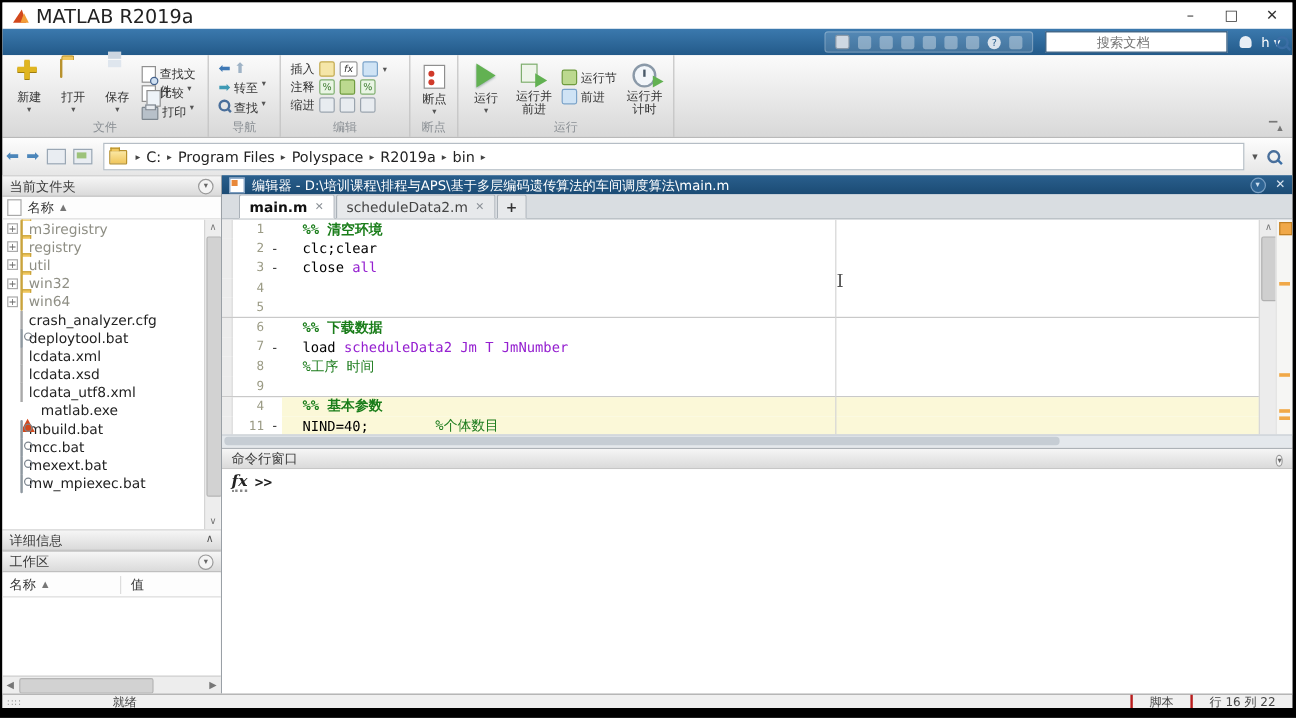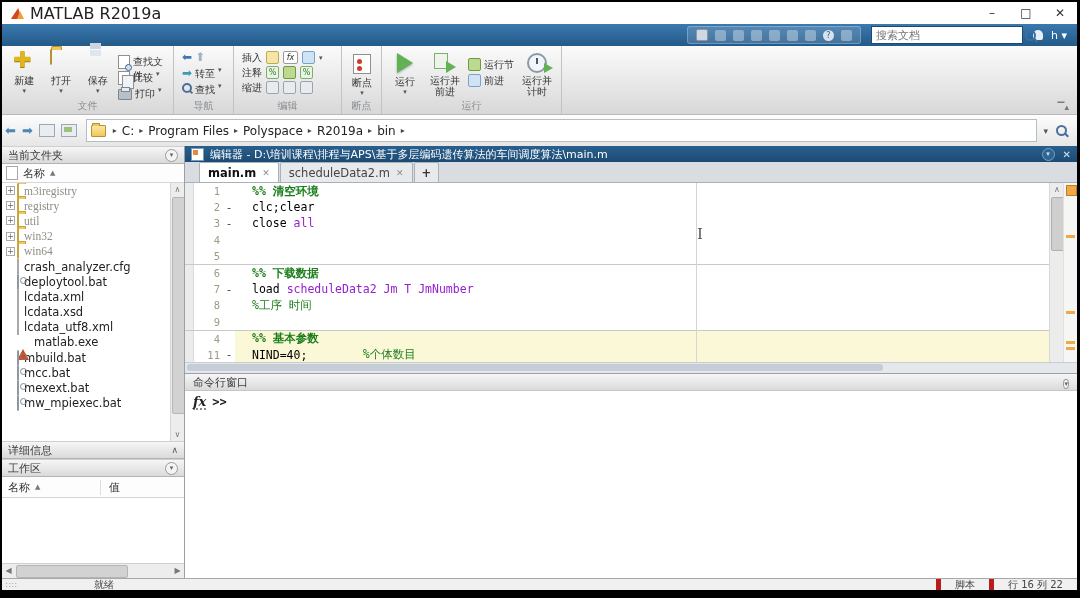"搜索文档" .docsearch input { margin-left: none -> 38px }
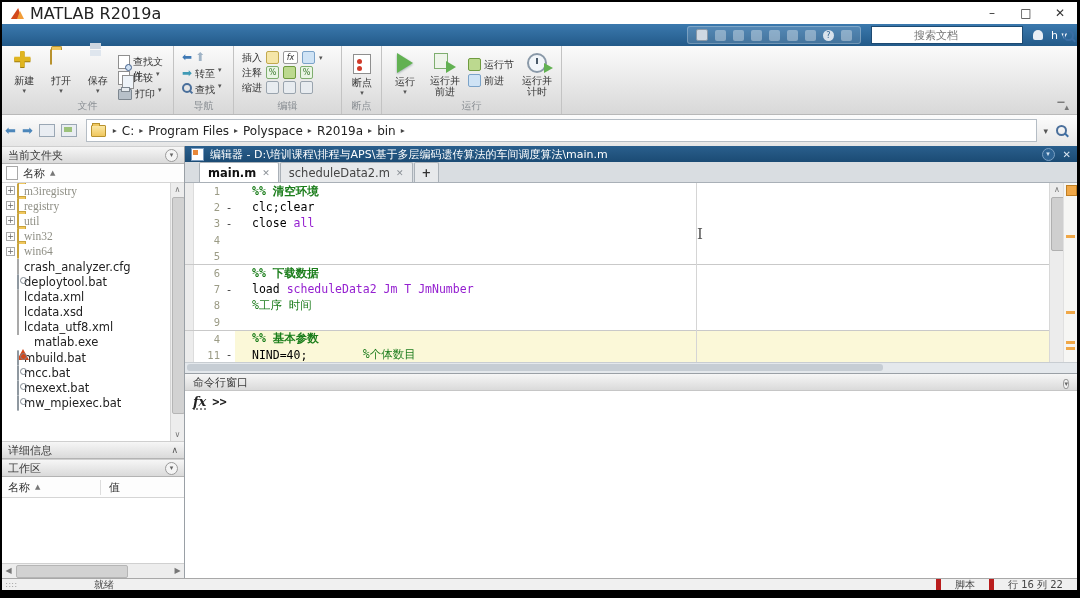"m3iregistry" .fname.folder { font-family: Liberation Serif, serif -> none }
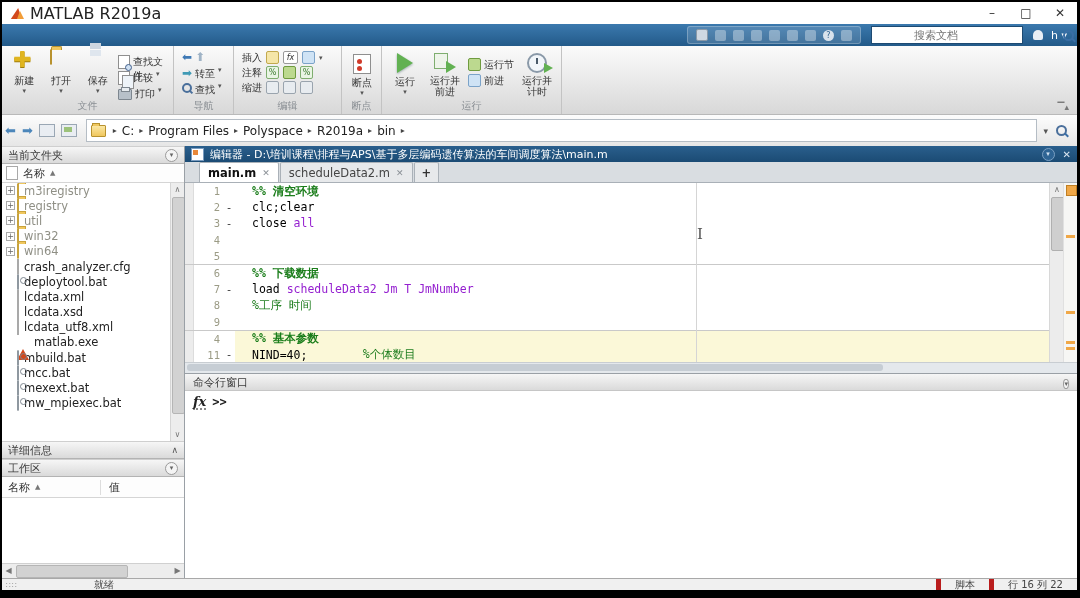"脚本" .sitem { border-left: 5px solid #b91c1c -> 2px solid #b91c1c }
